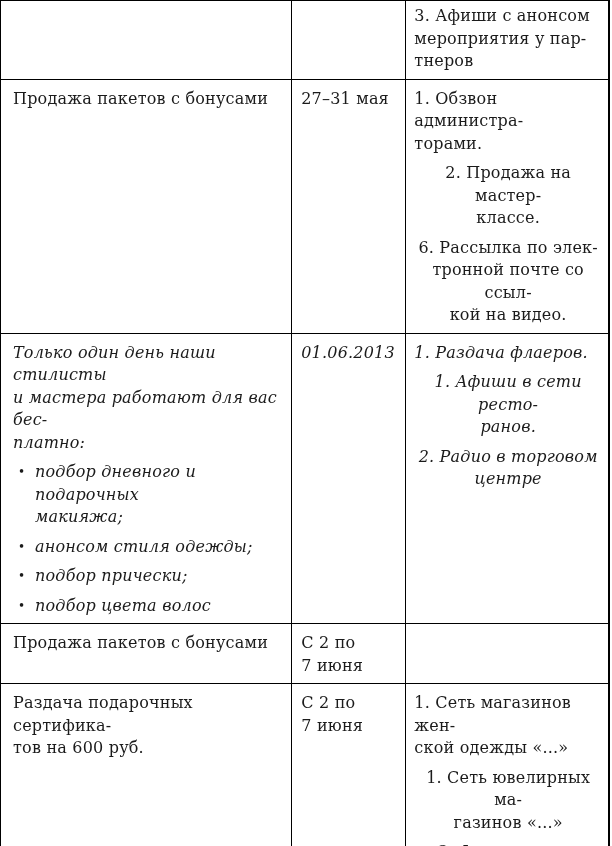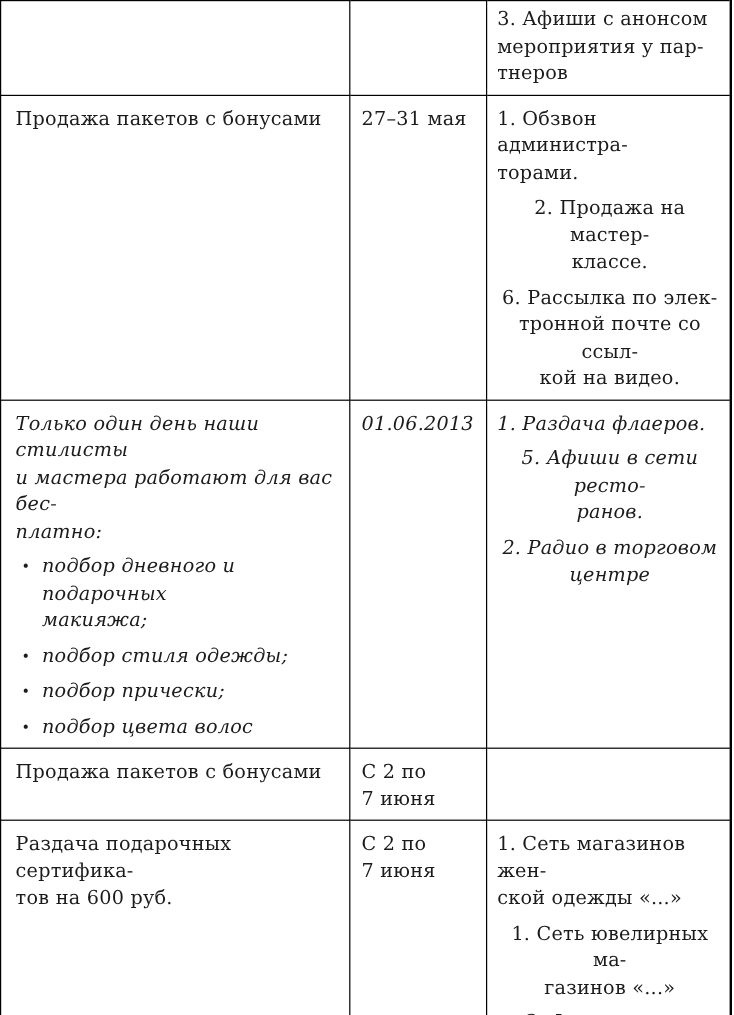"5. Афиши в сети ресто-" div.para { text: 5 -> 1 }
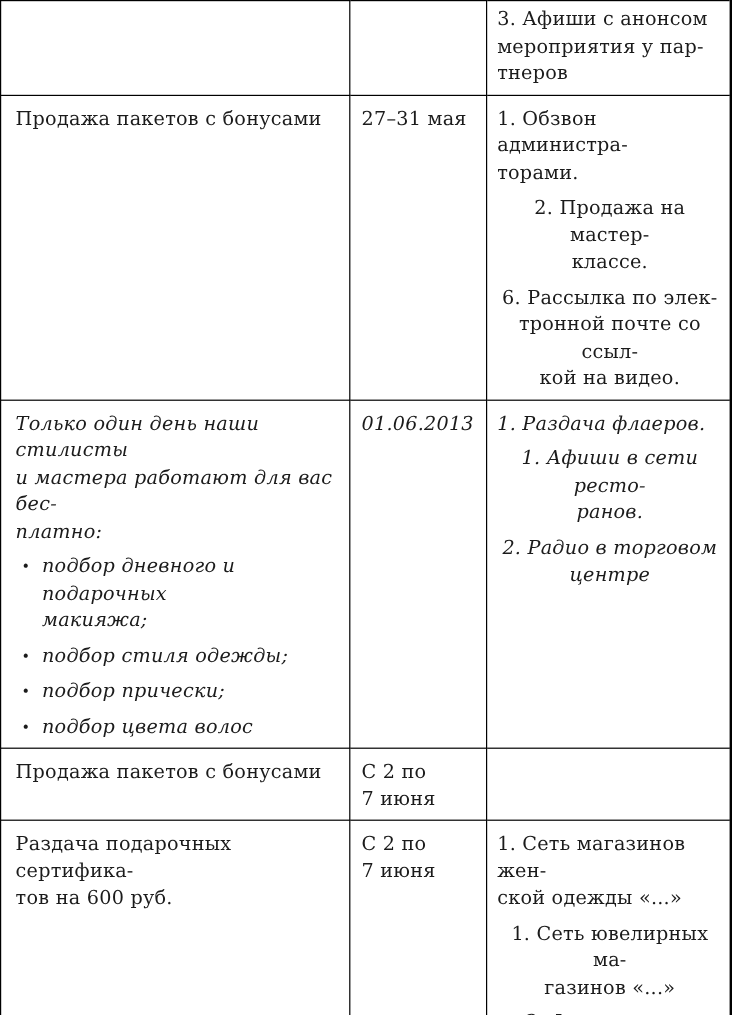"подбор стиля одежды;" span.bullet-text { text: подбор -> анонсом }
